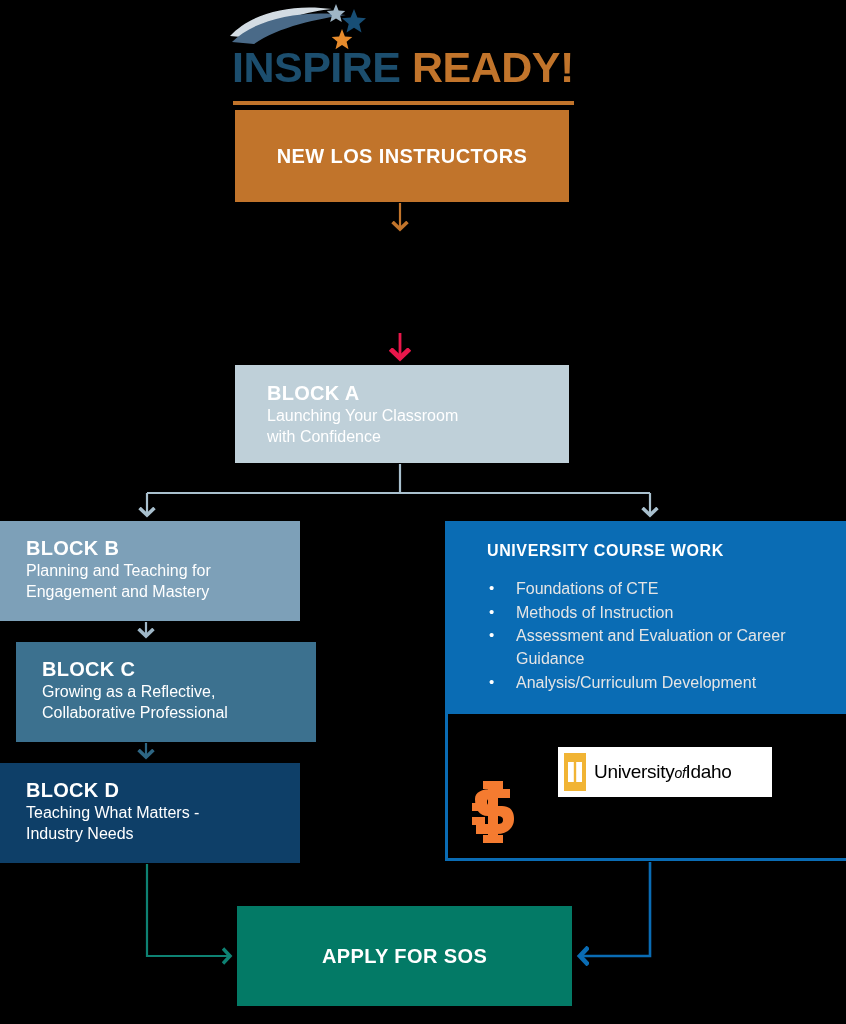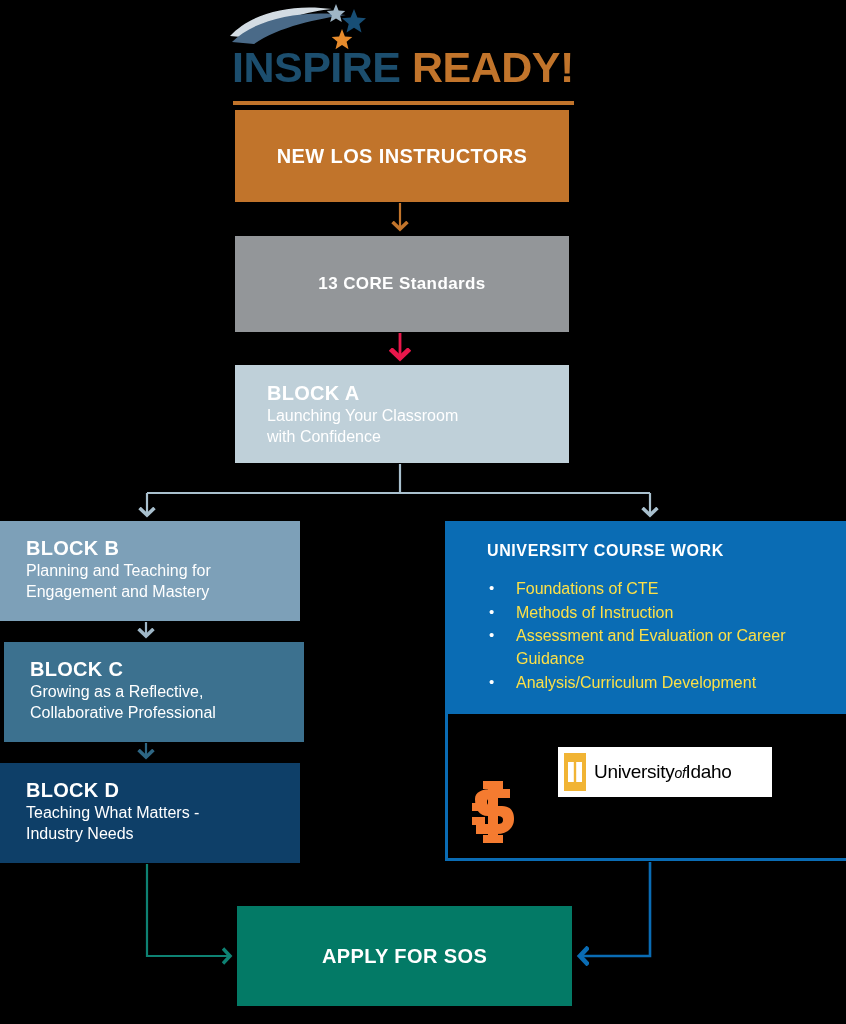"13 CORE Standards" div.box { html: <div> <span>13 CORE Standards</span> </div> -> none }
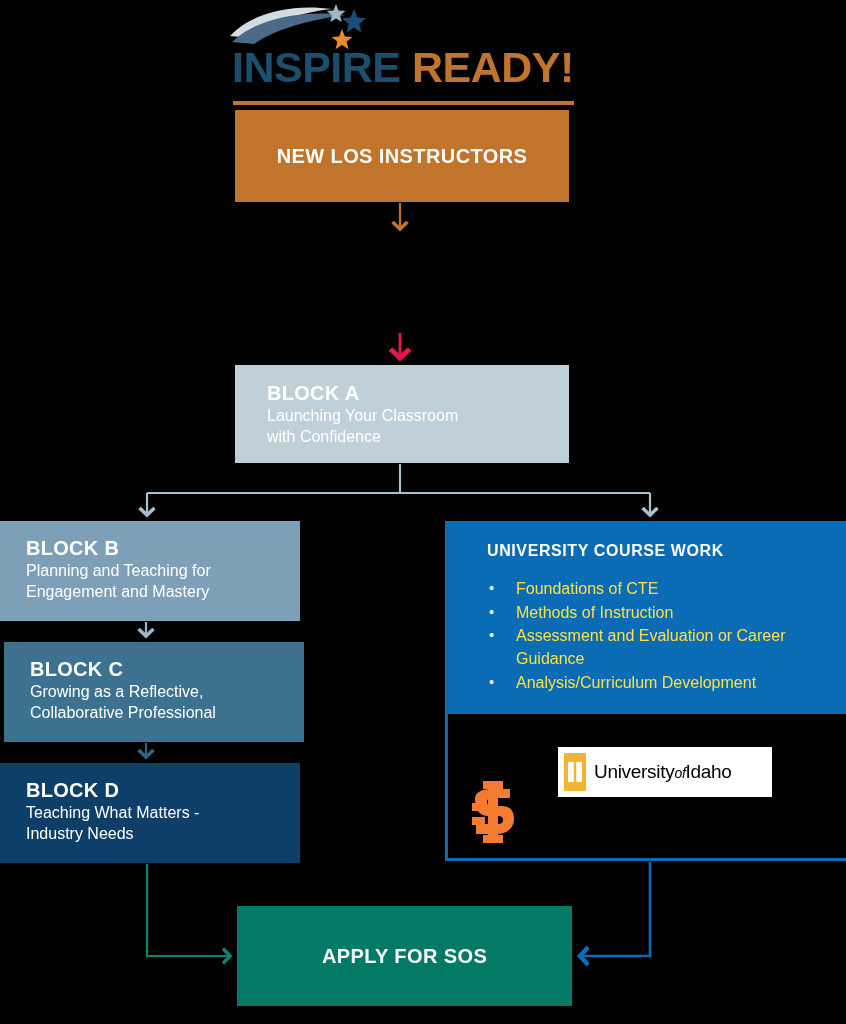"Foundations of CTE" #uni-list li { color: #fde047 -> #e5e5e5 }
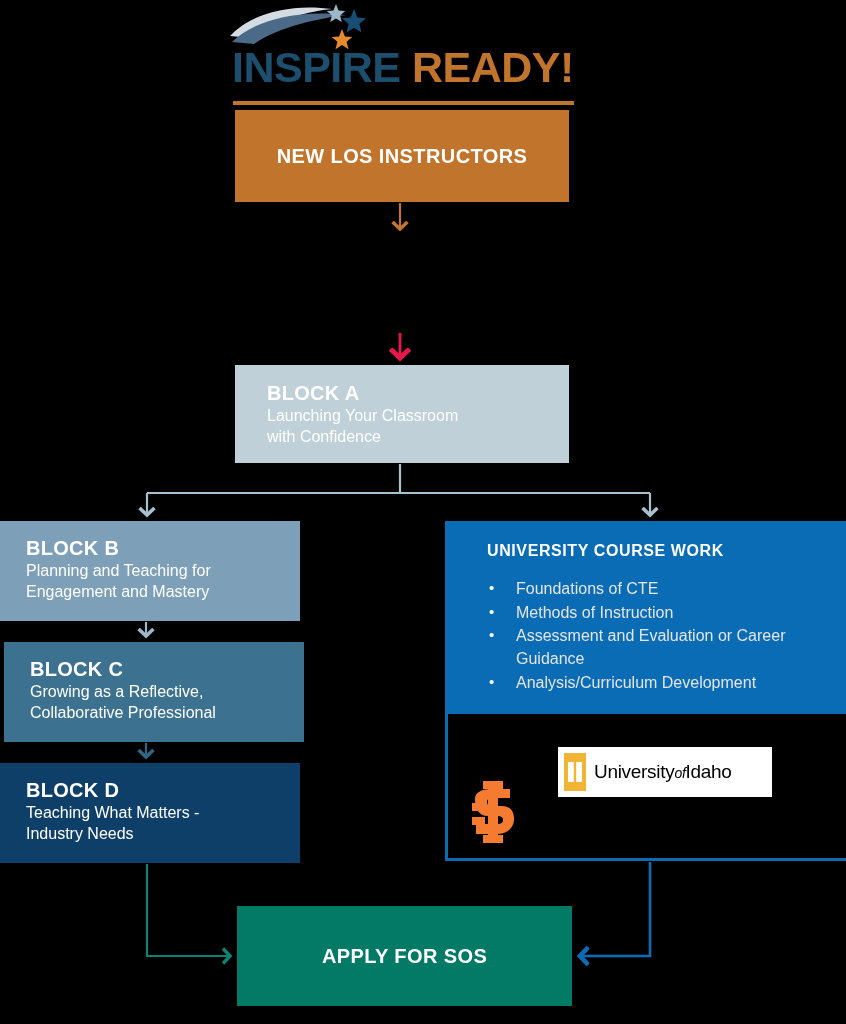"BLOCK C" #box-block-c { left: 4px -> 16px }
